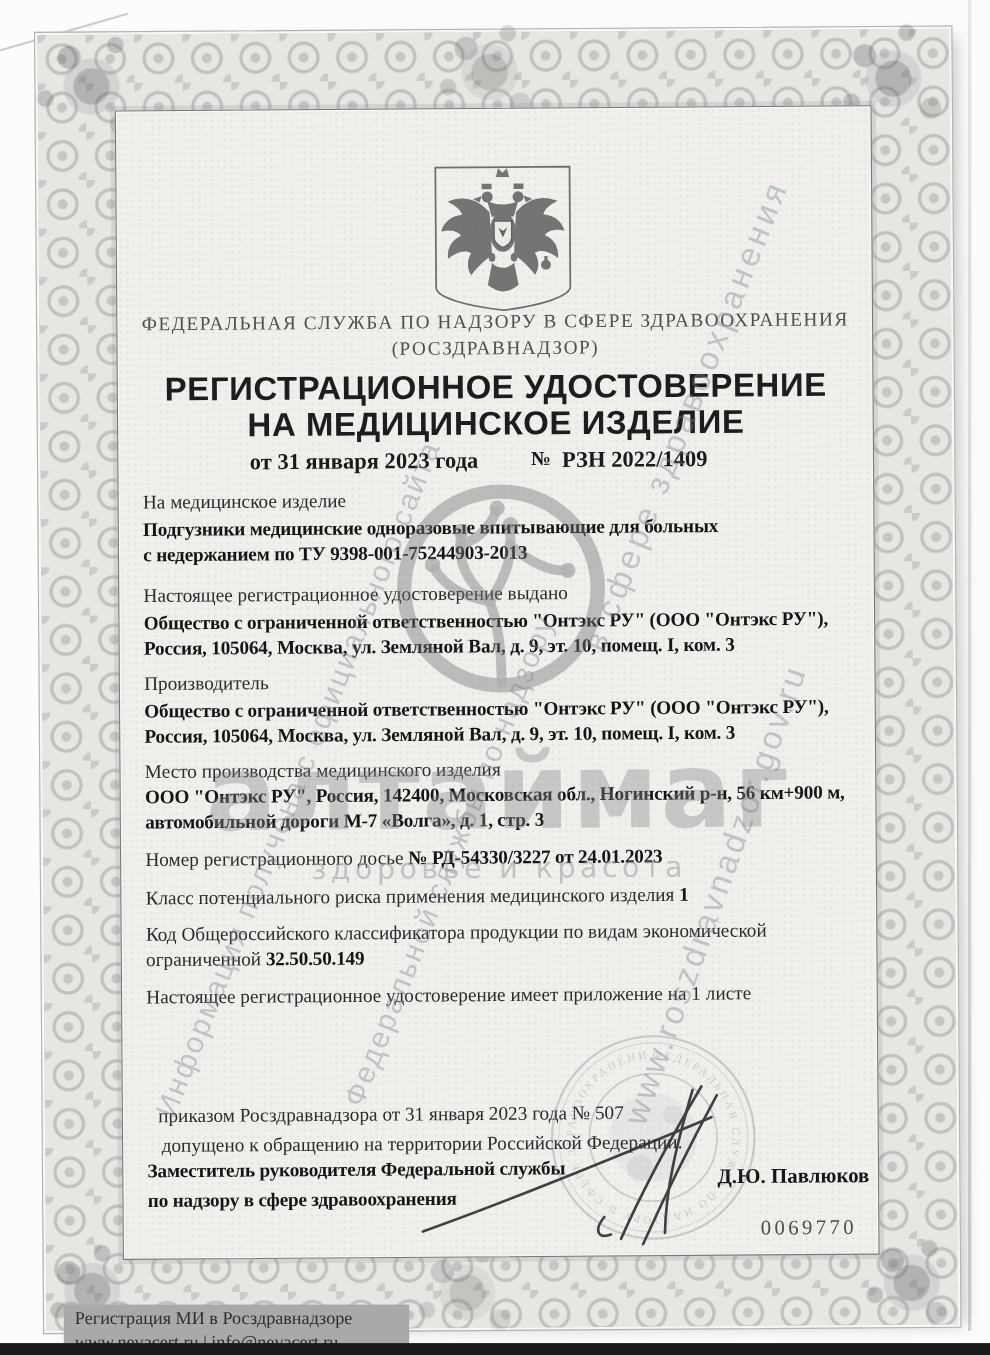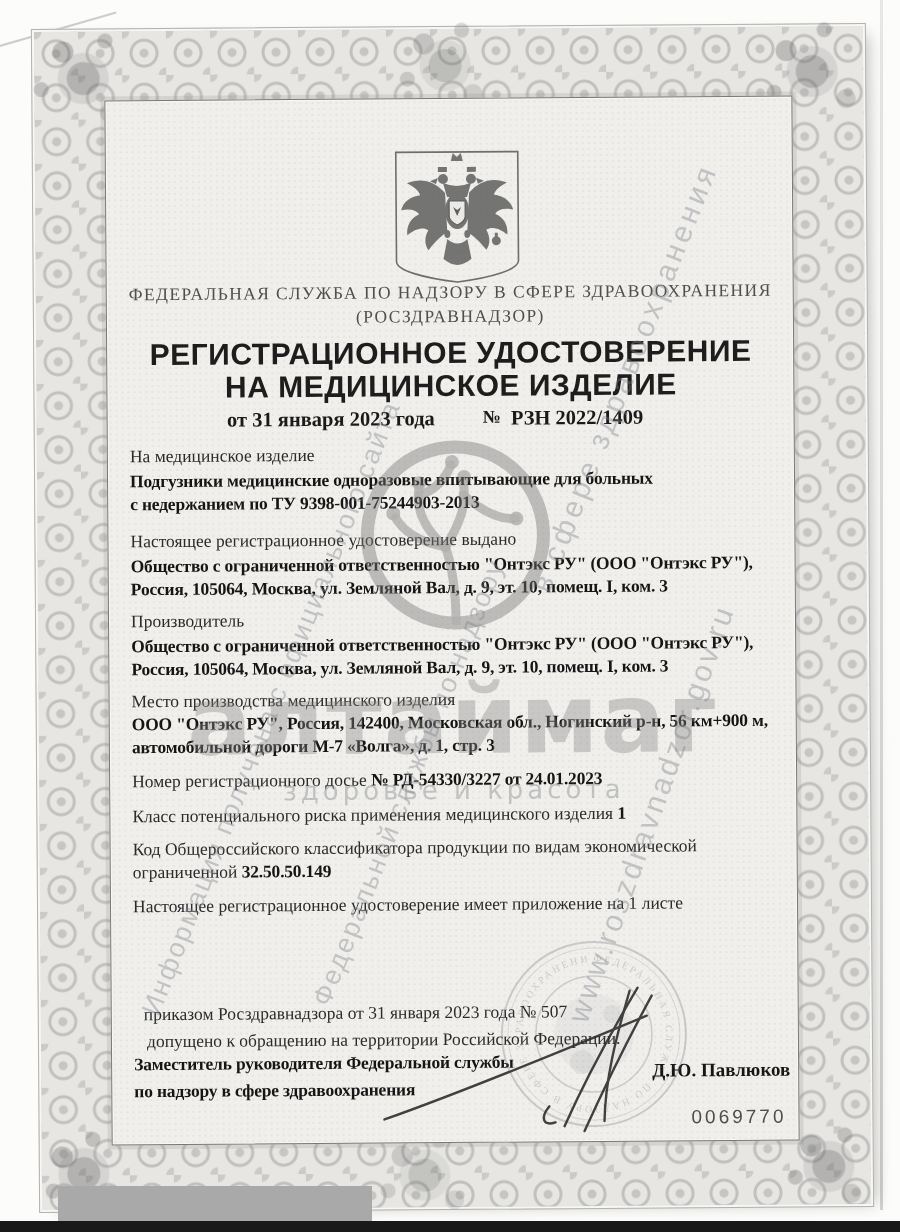"0069770" .serial { font-family: Liberation Sans, sans-serif -> Liberation Serif, serif }
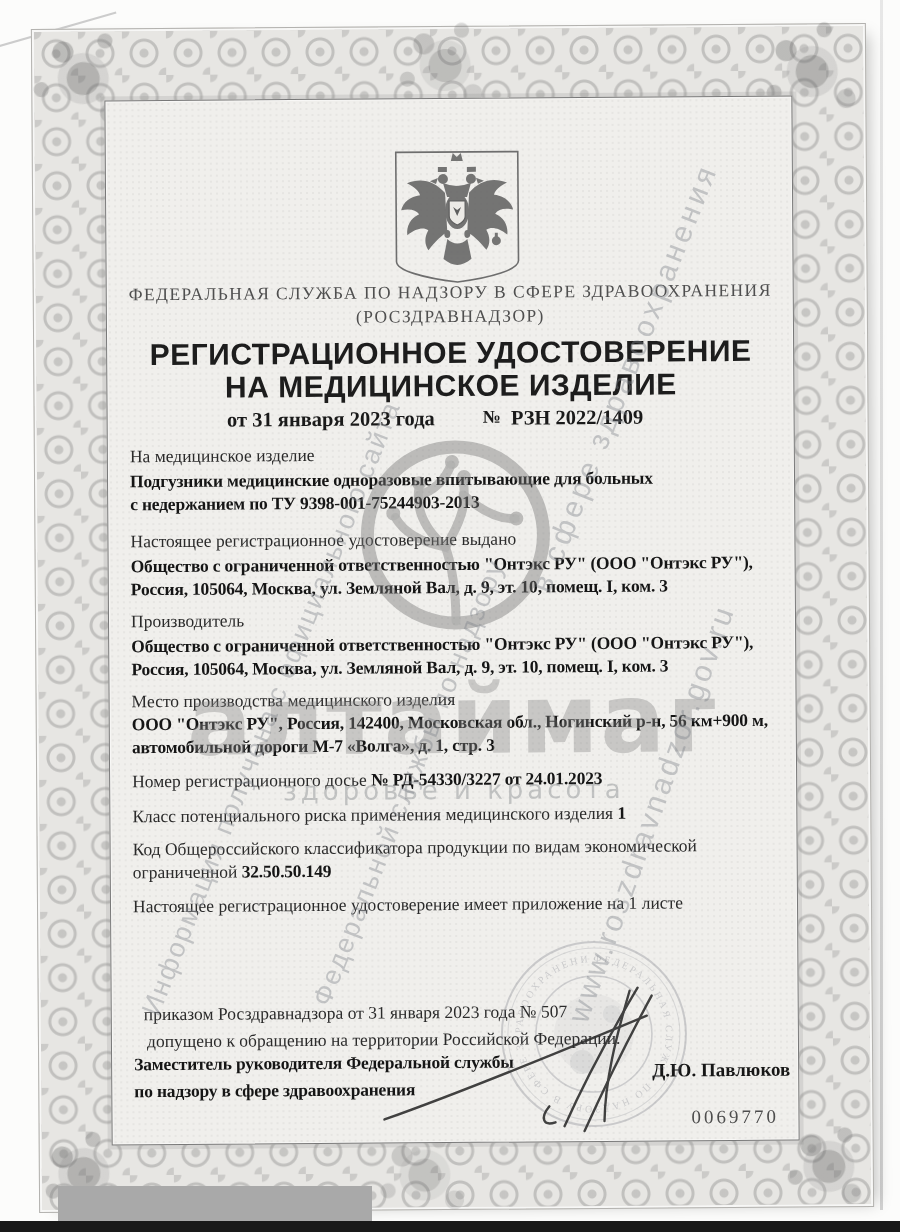"Регистрация МИ в Росздравнадзоре" div { html: none -> <div>Регистрация МИ в Росздравнадзоре</div> }
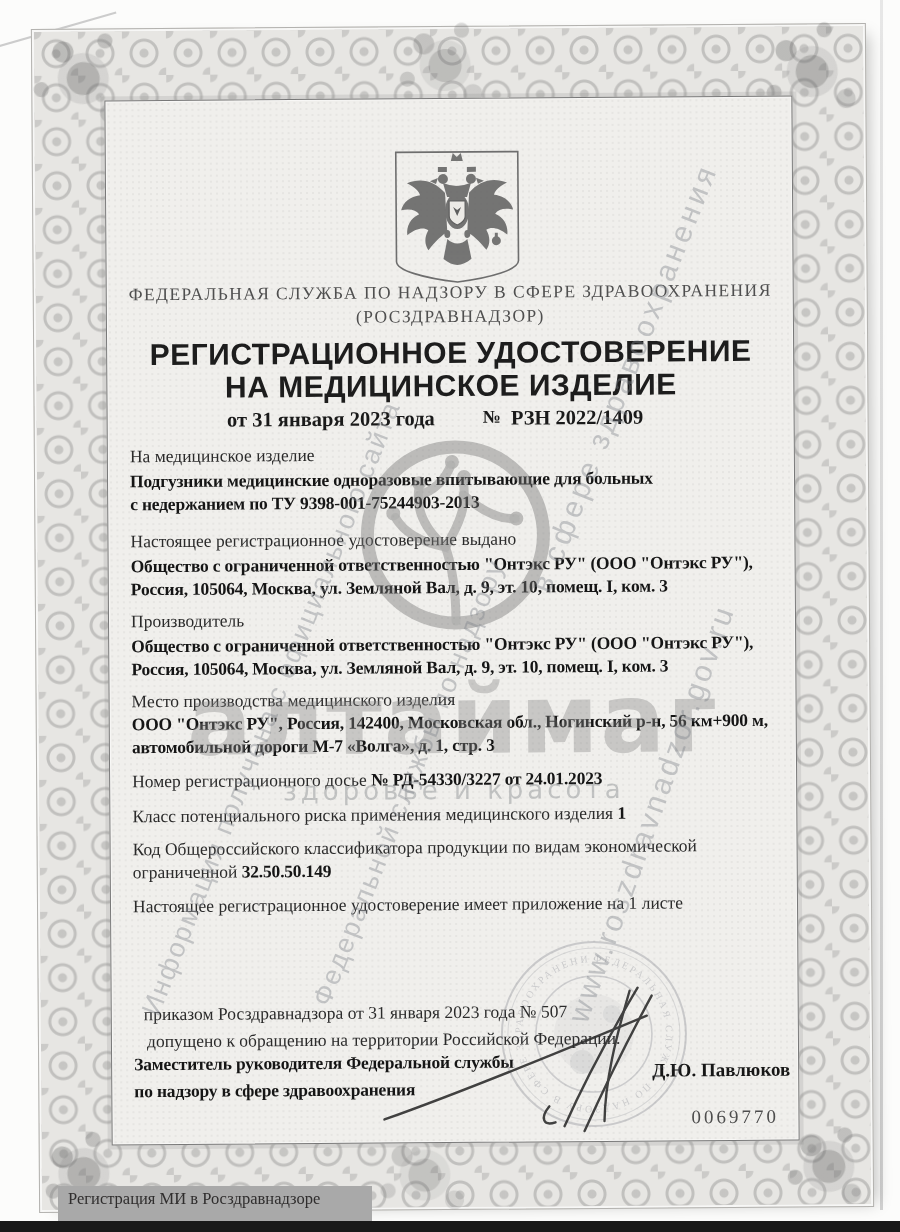"www.nevacert.ru | info@nevacert.ru" div { html: none -> <div>www.nevacert.ru | info@nevacert.ru</div> }
